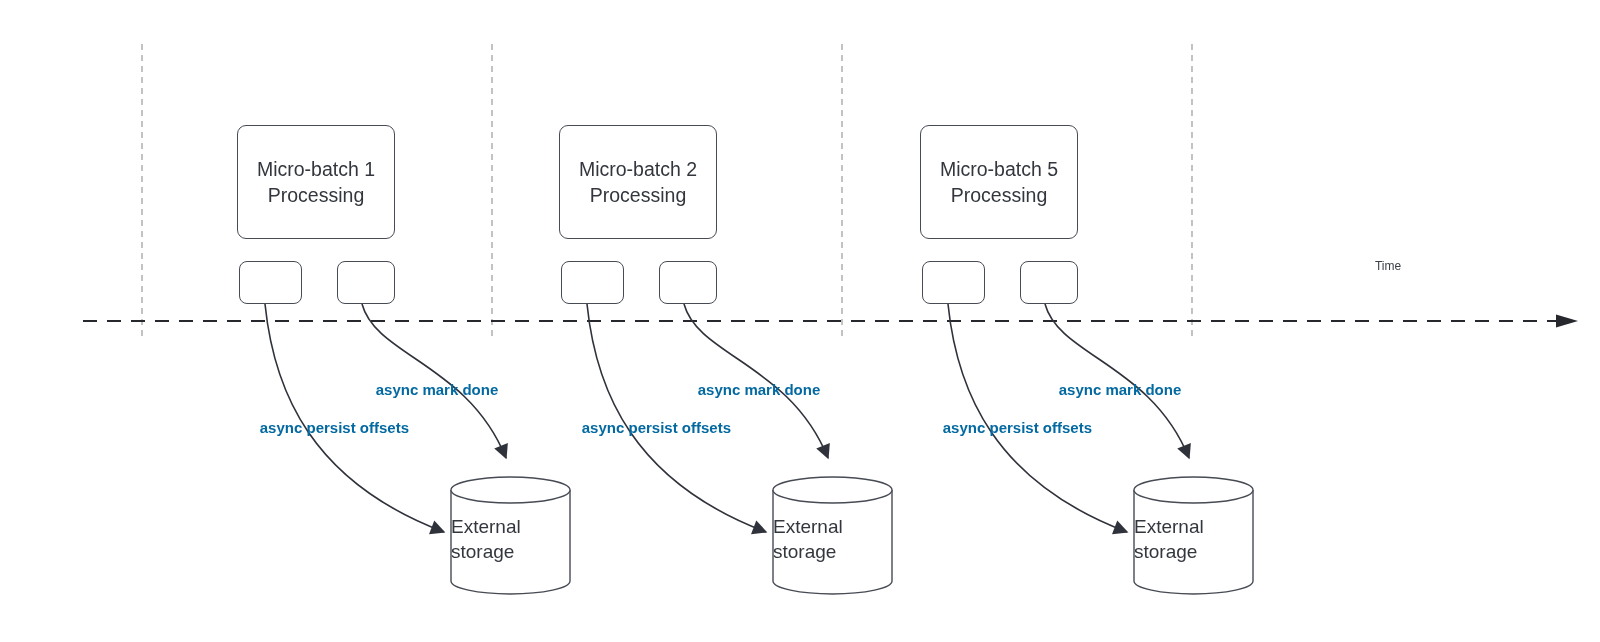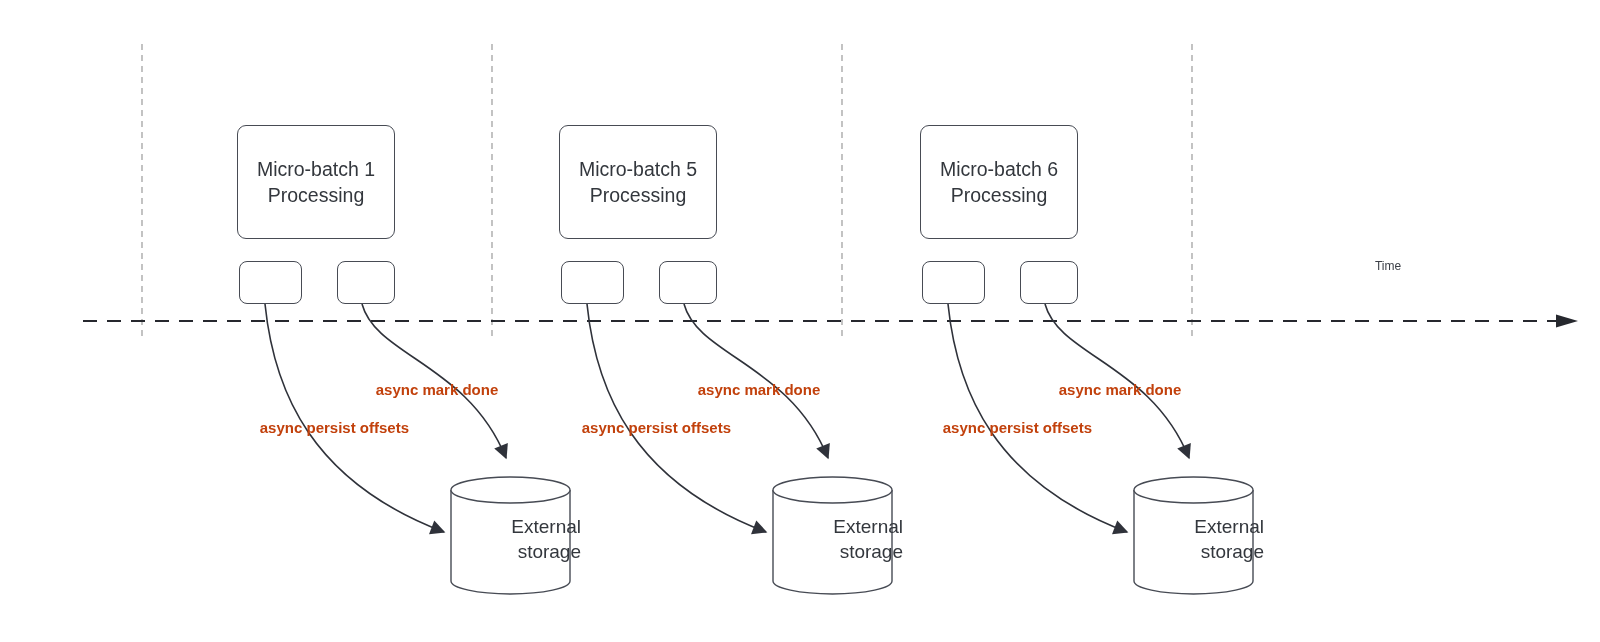"Micro-batch 5" span { text: 5 -> 2 }
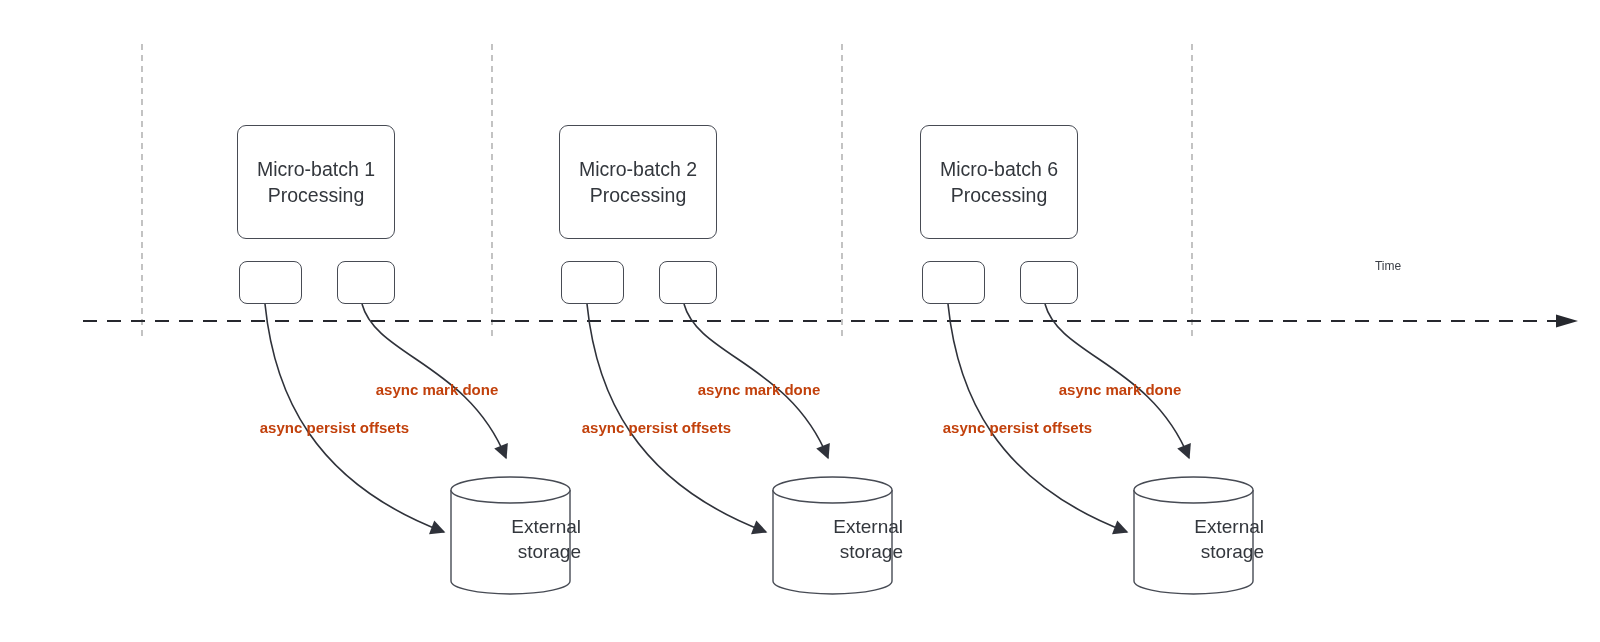"Micro-batch 6" span { text: 6 -> 5 }
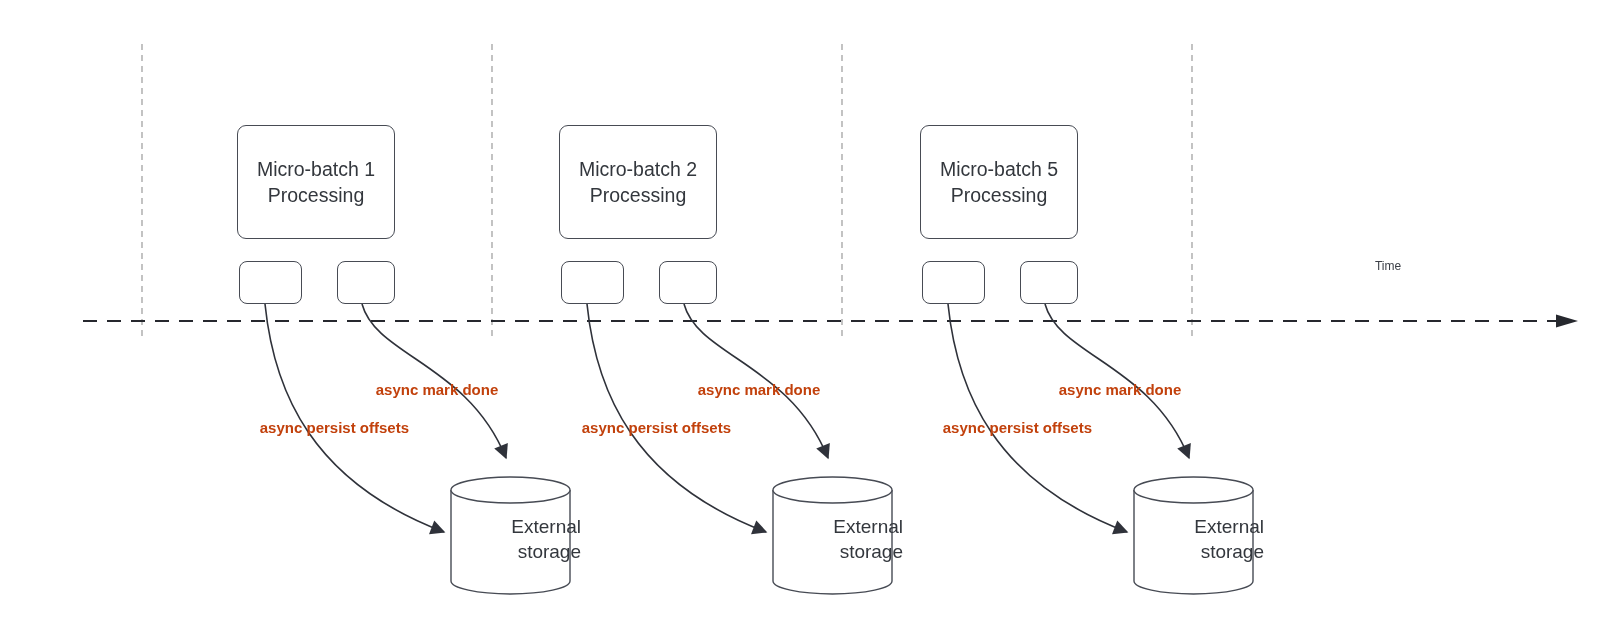"async mark done" .arrow-label { color: #c2410c -> #0369a1 }
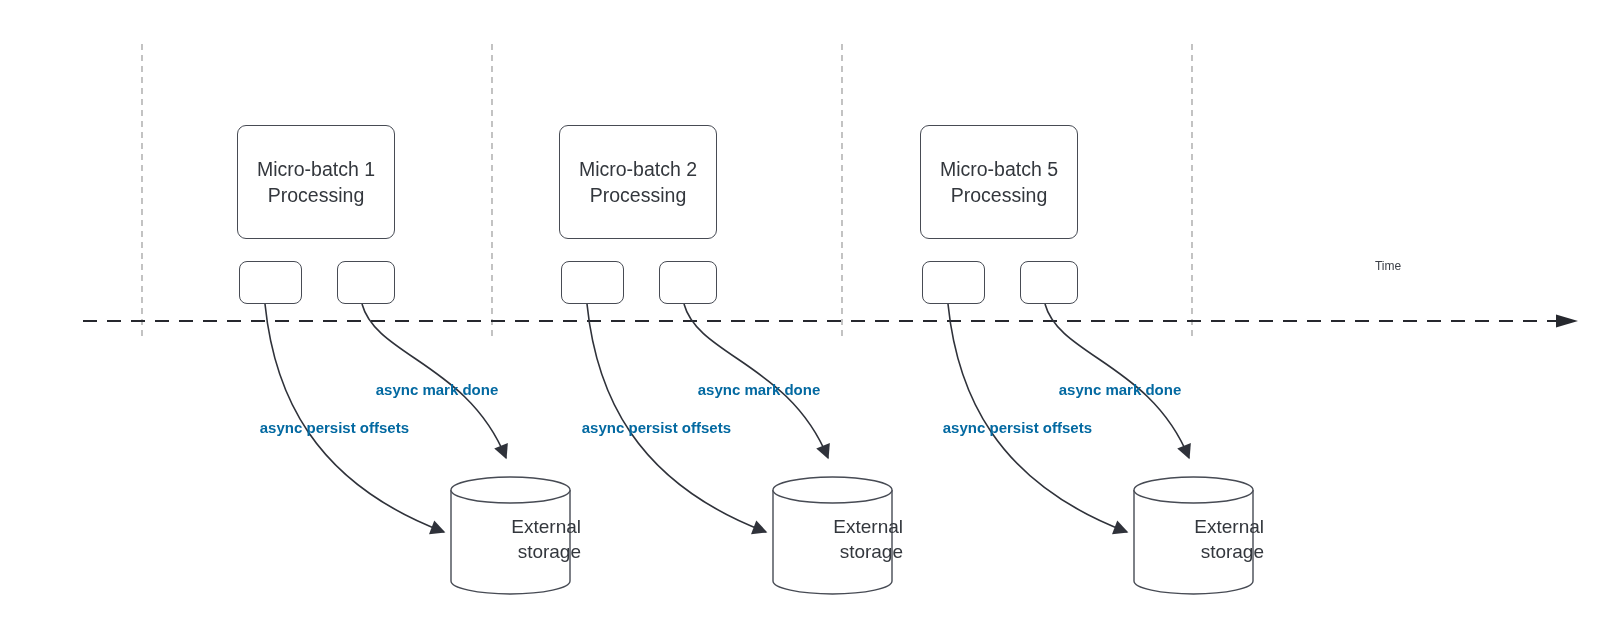"External" .storage-label { text-align: right -> left }
